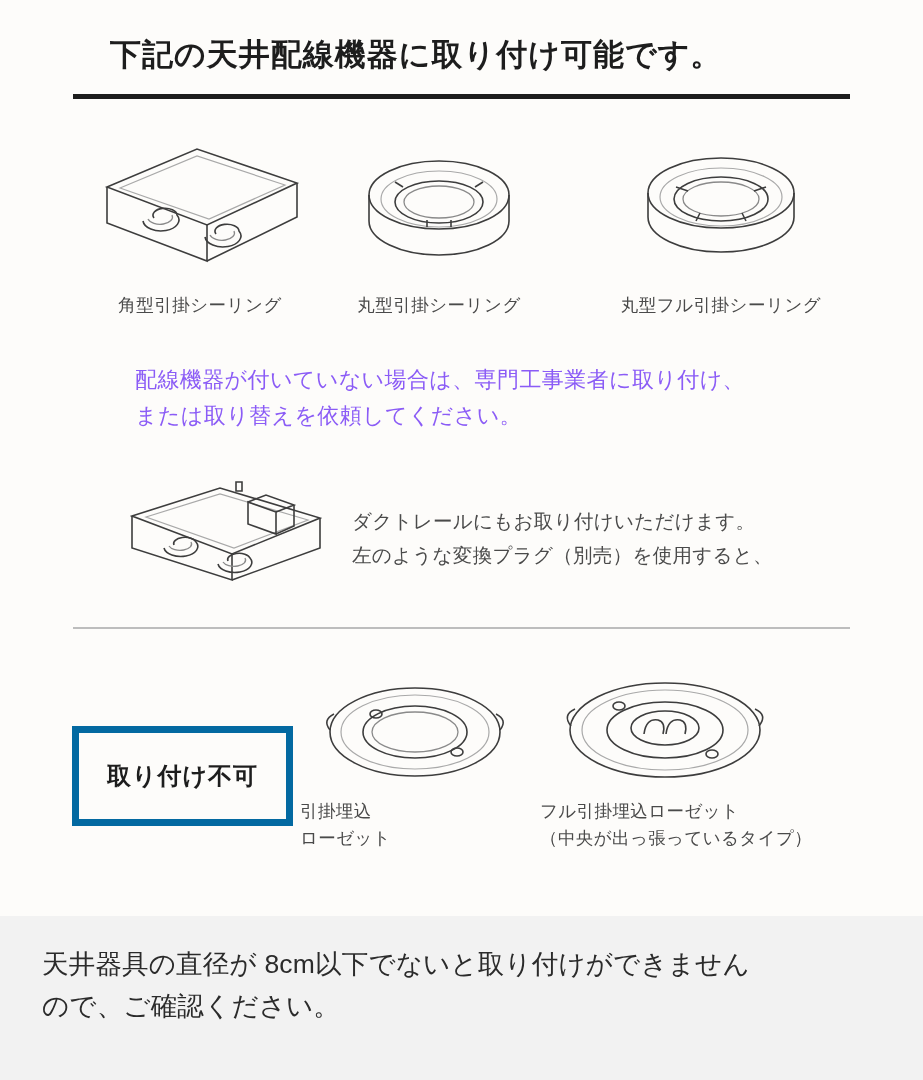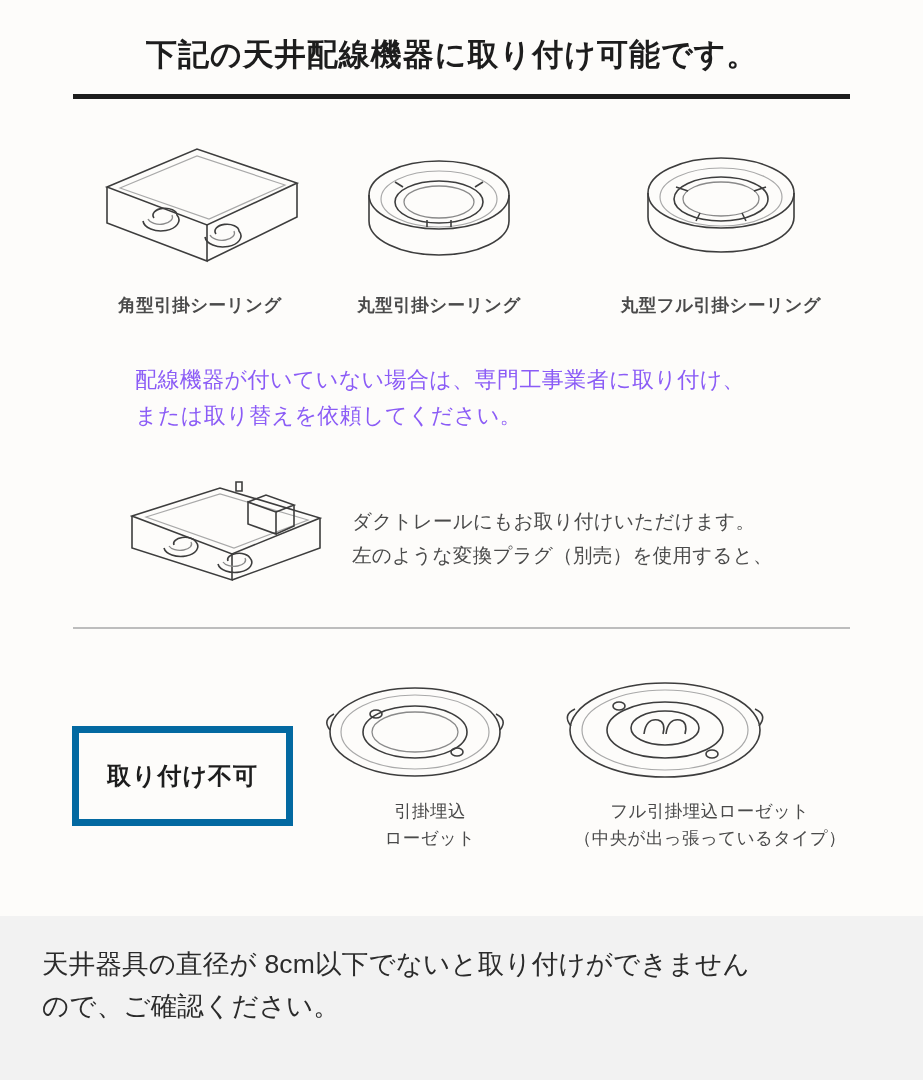"下記の天井配線機器に取り付け可能です。" .heading { margin-left: 36px -> none }
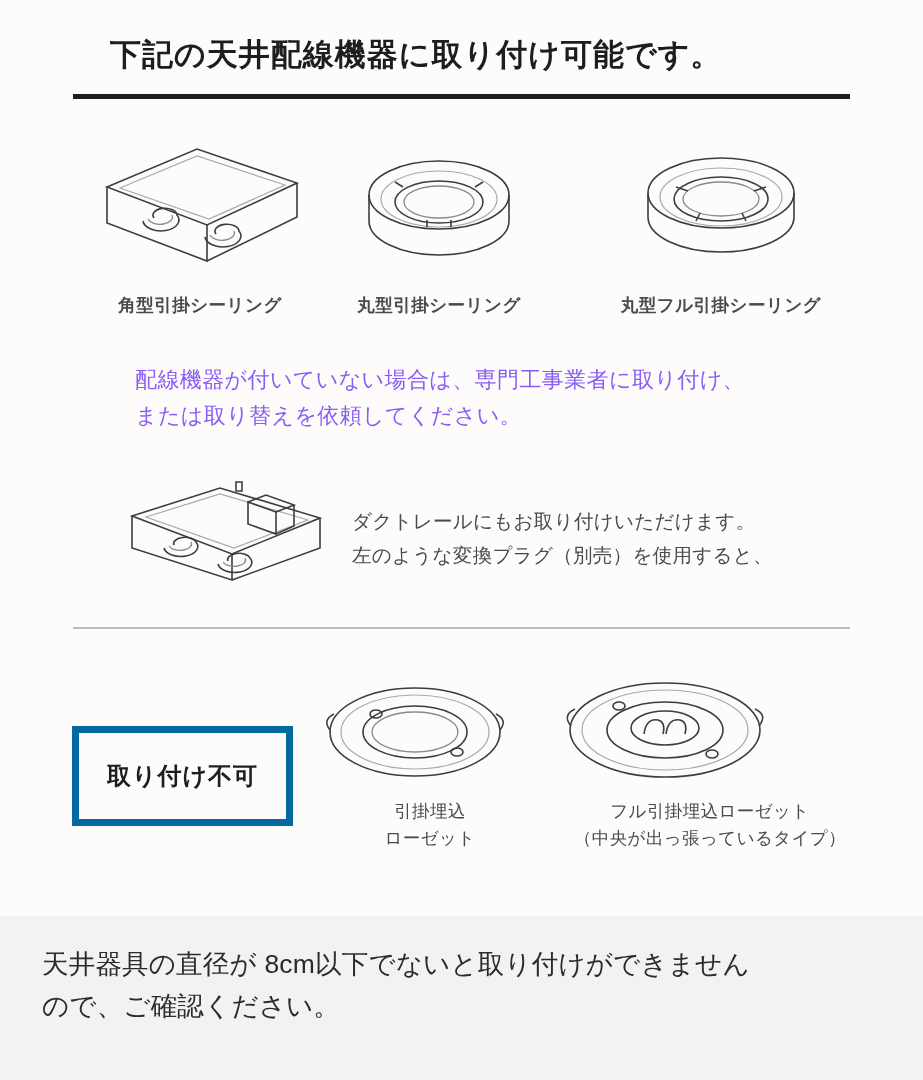"角型引掛シーリング" .fitting .caption { font-weight: bold -> none }
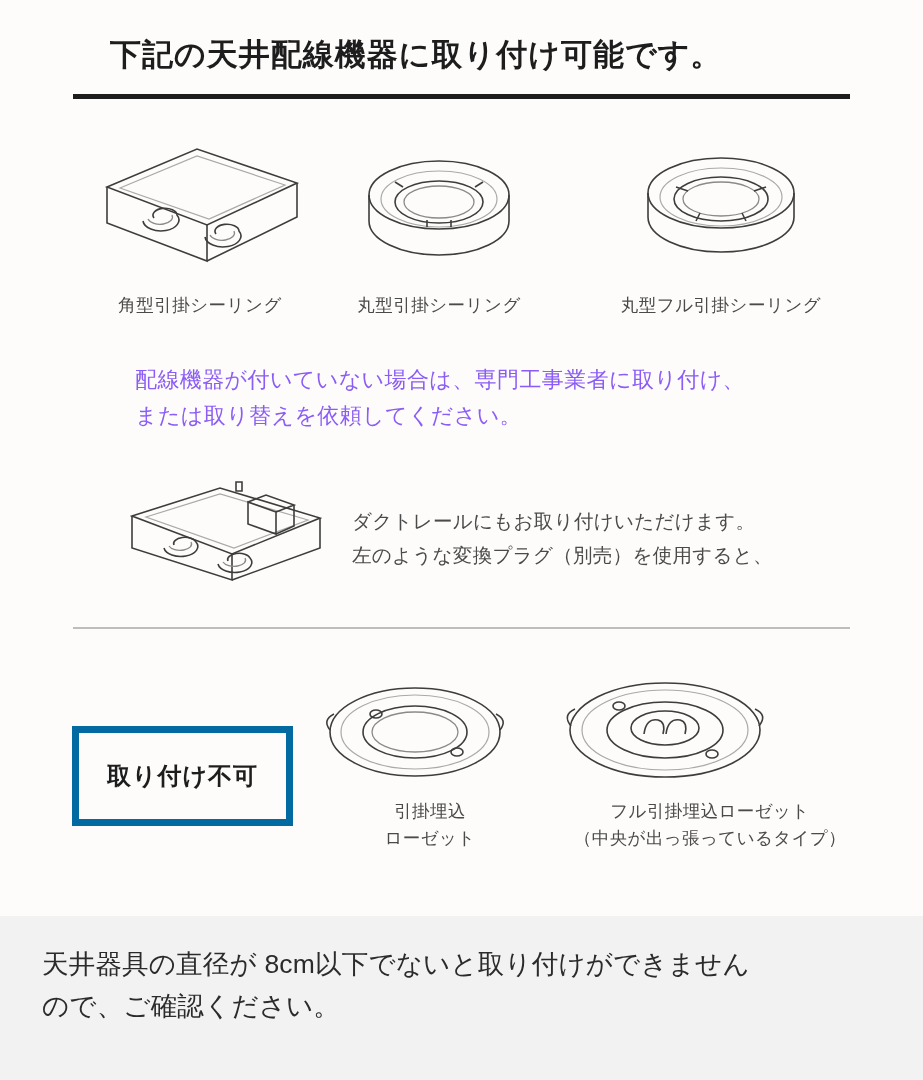"引掛埋込" .rosette { text-align: center -> none }
